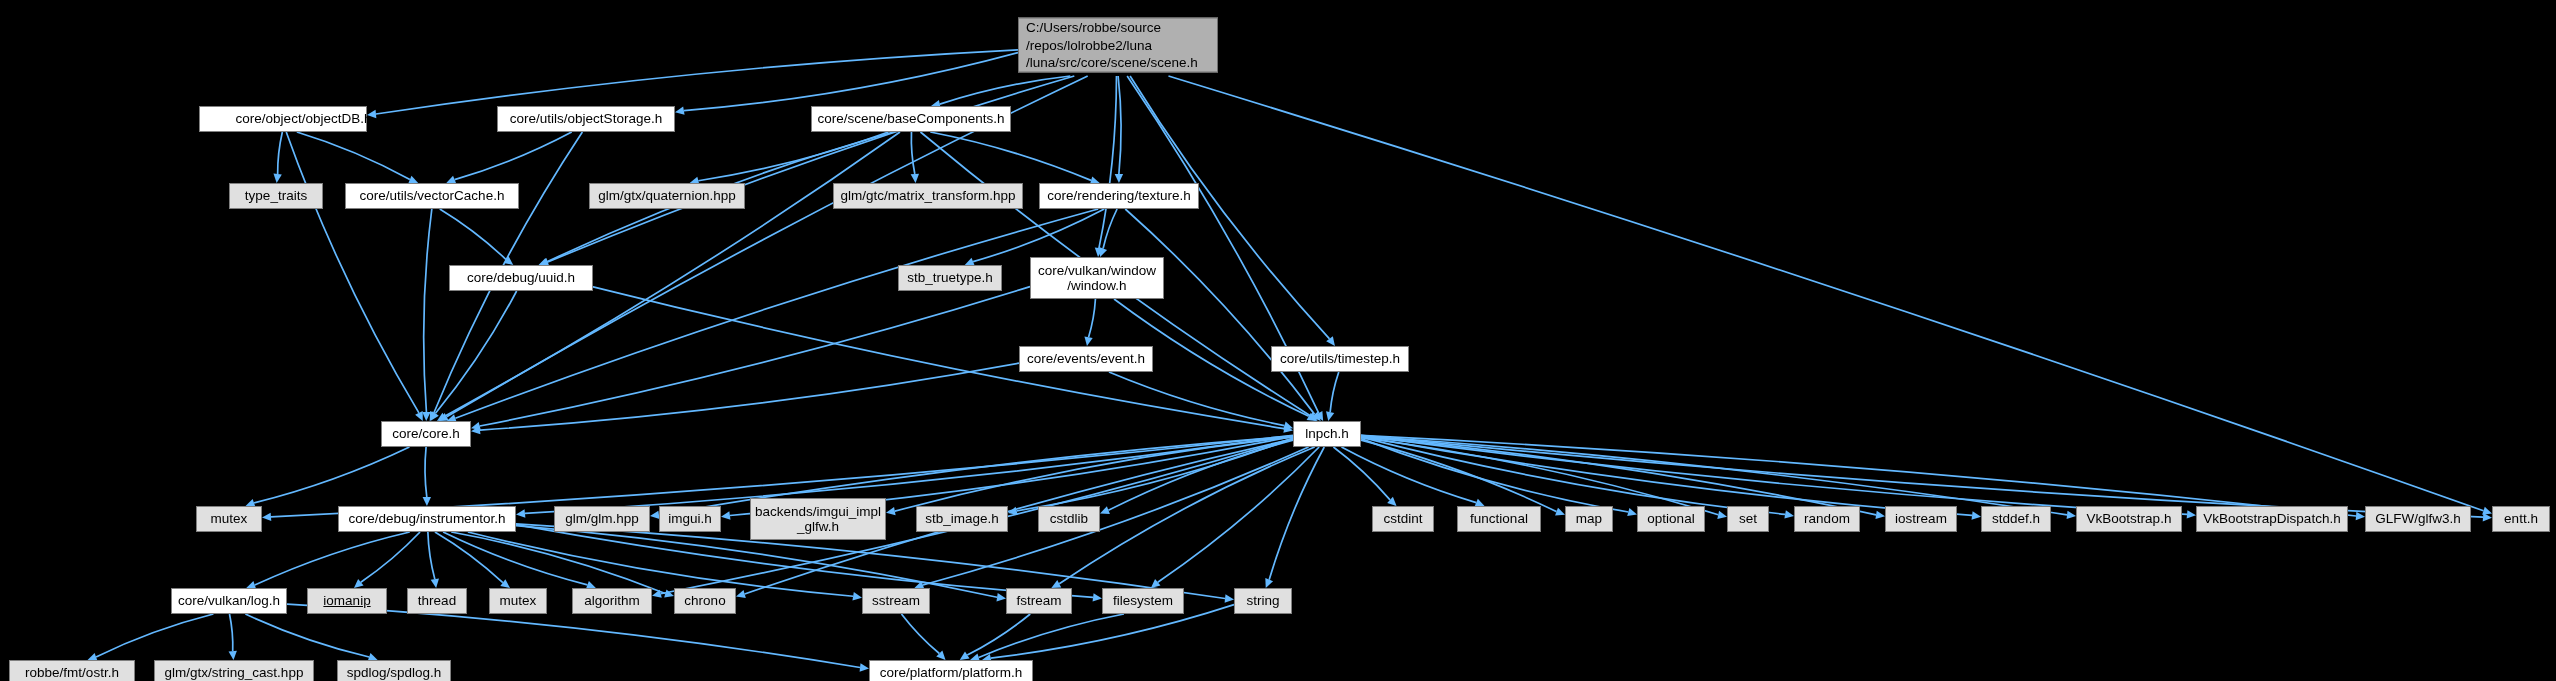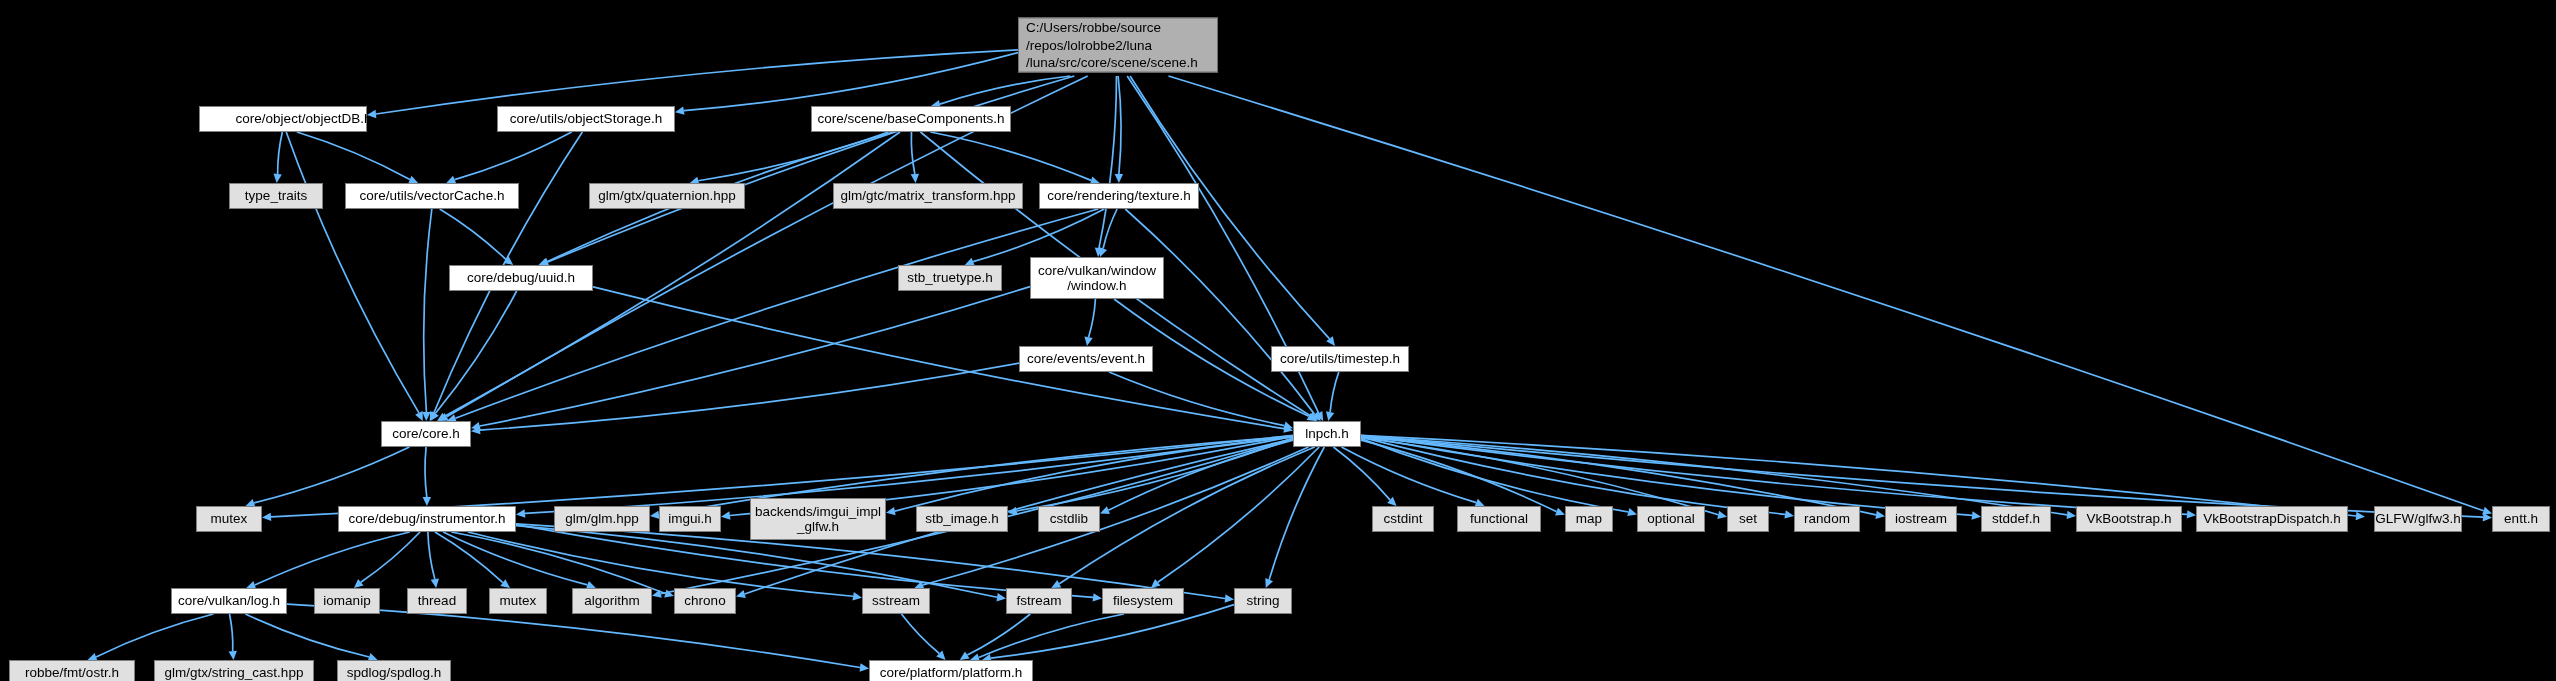"GLFW/glfw3.h" div.node { width: 88px -> 106px }
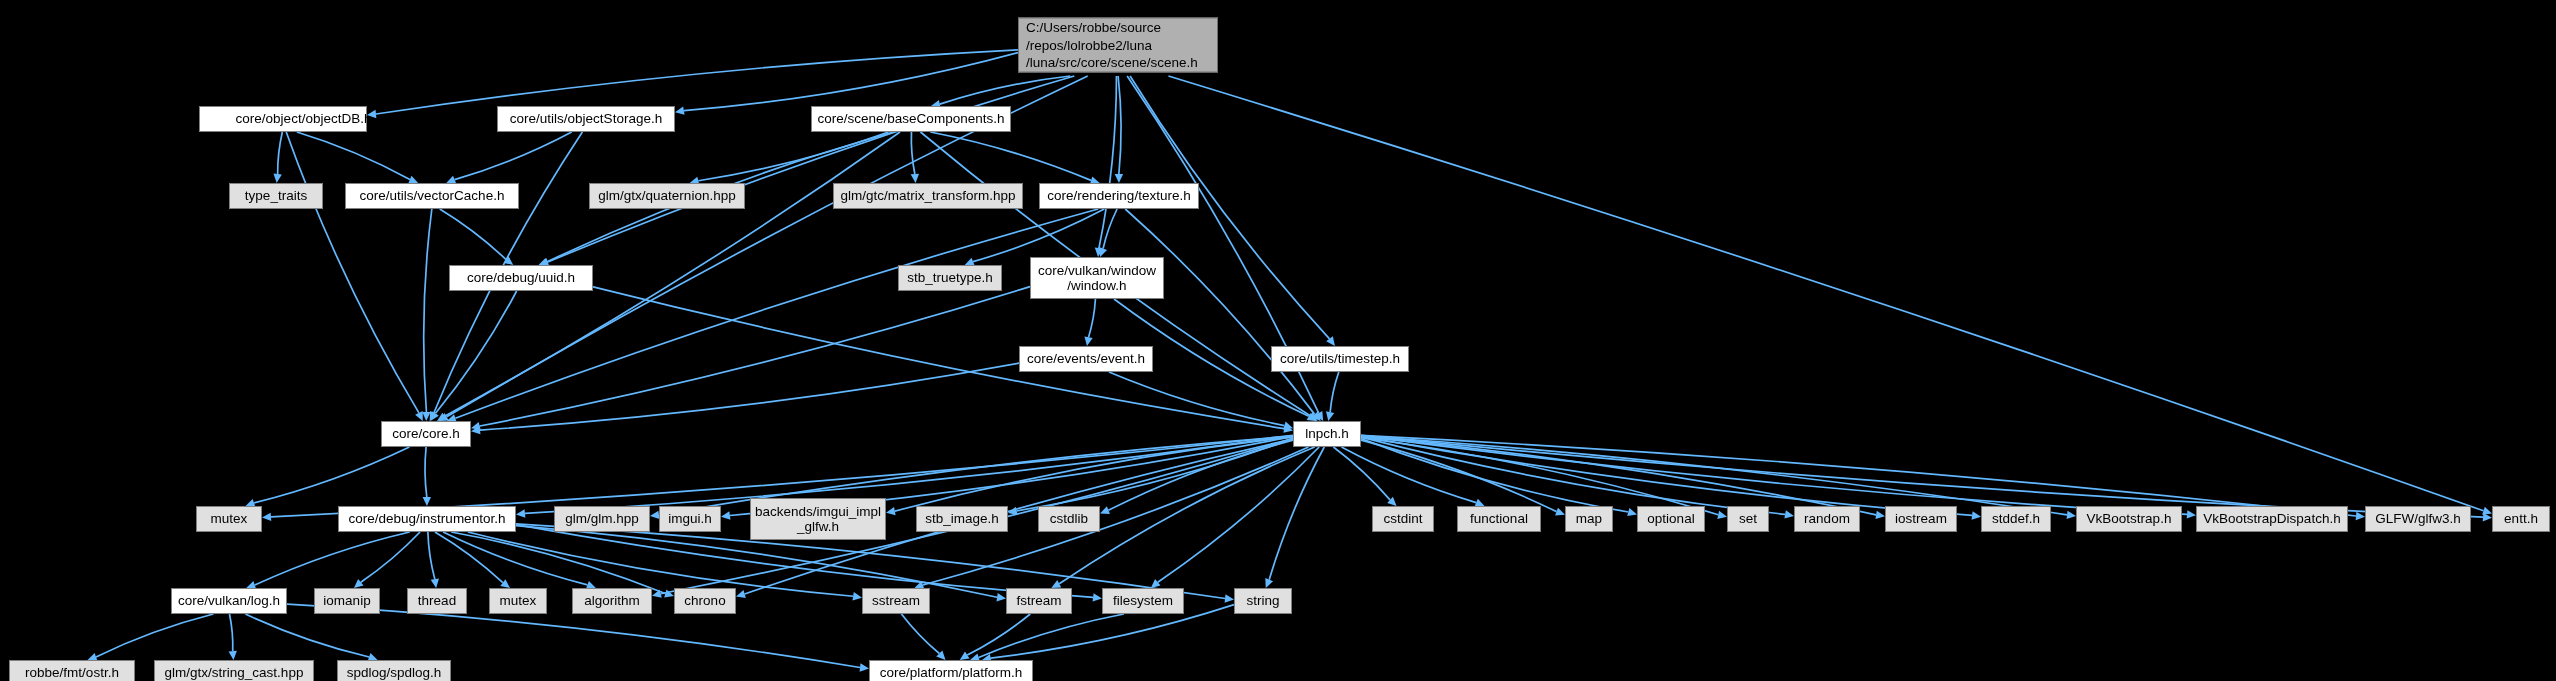"iomanip" div.node { text-decoration: none -> underline; width: 66px -> 80px }
